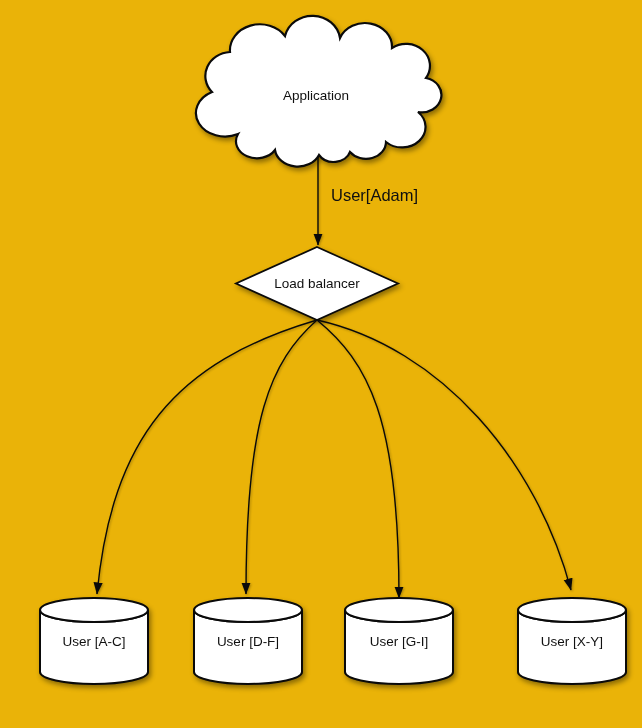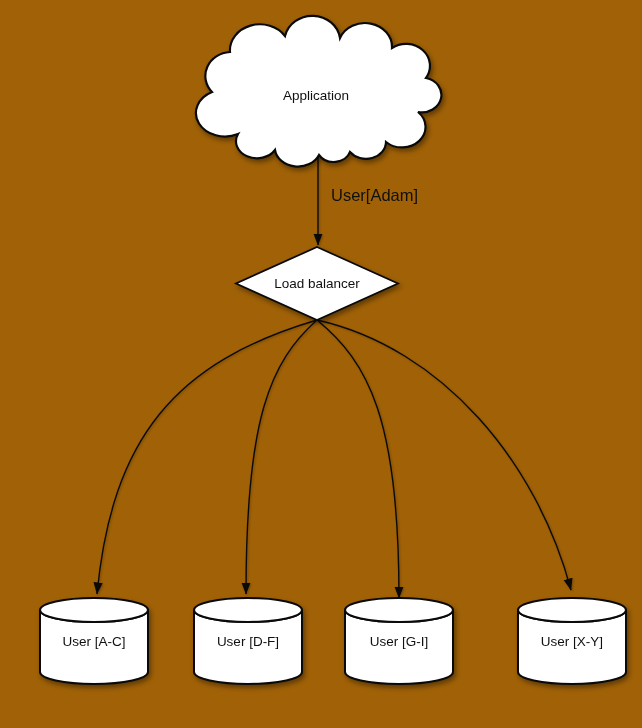"Application" .canvas { background: #a16207 -> #eab308 }
